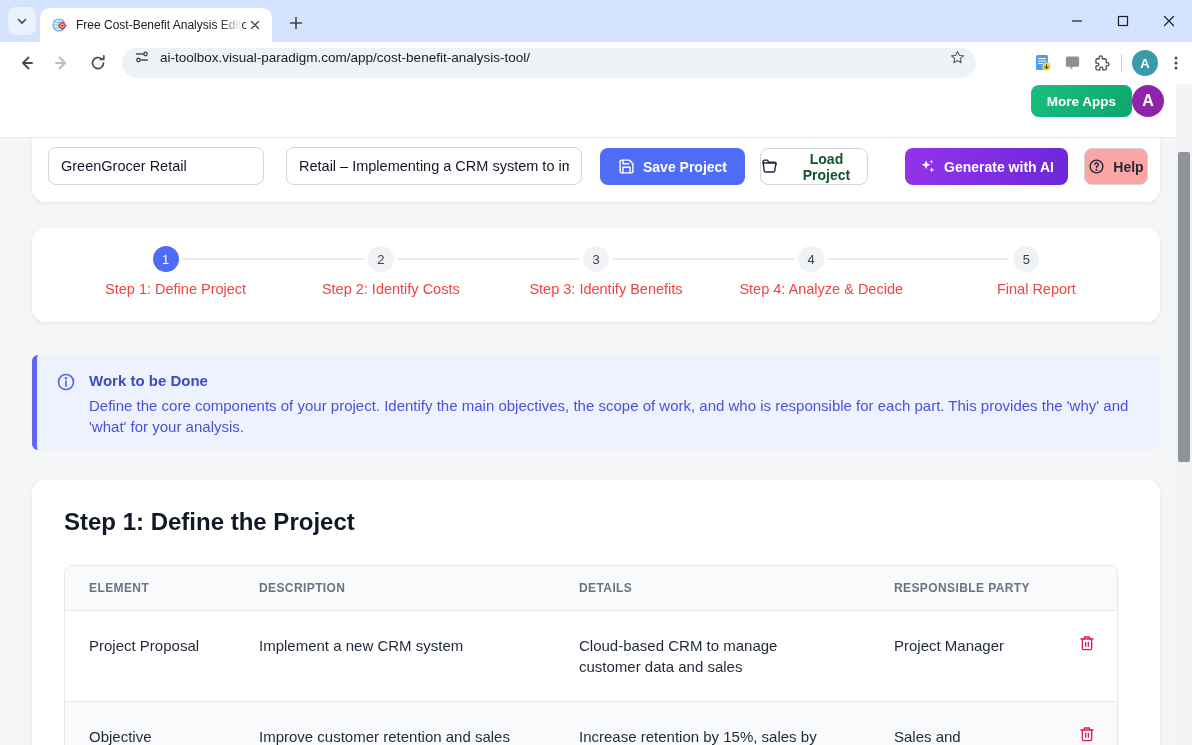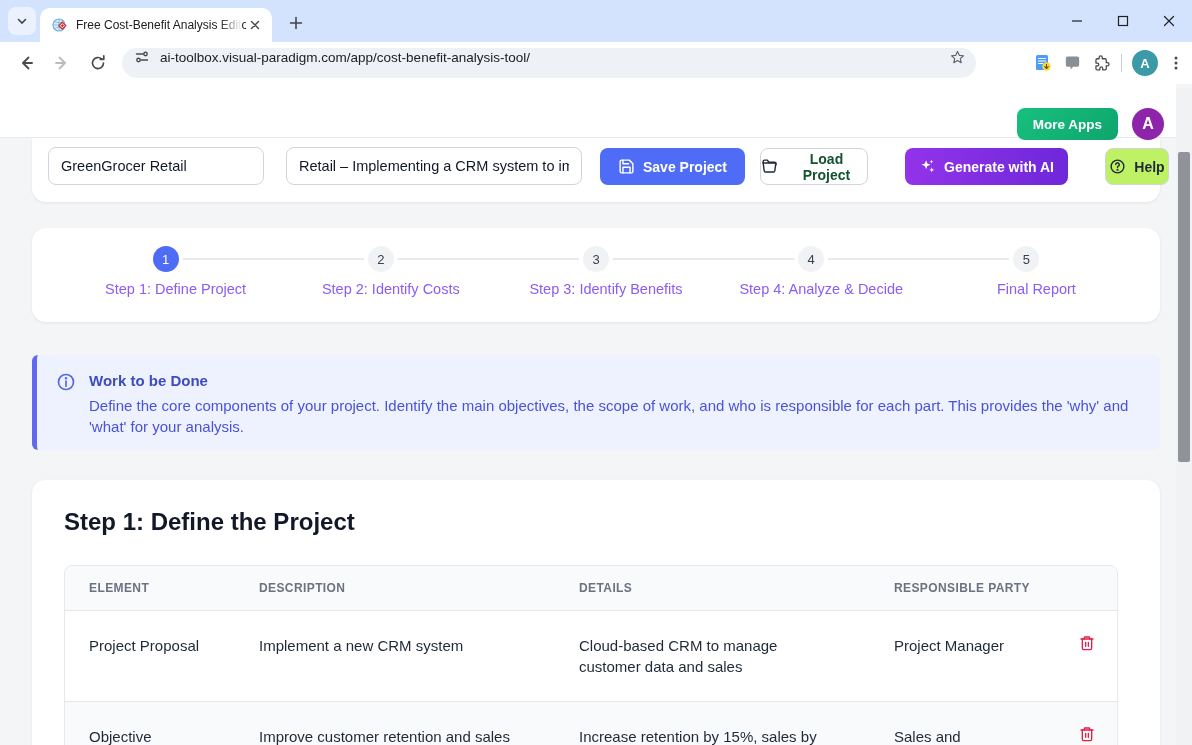"More Apps" .header-right { gap: 14px -> none; top: 24px -> 1px }
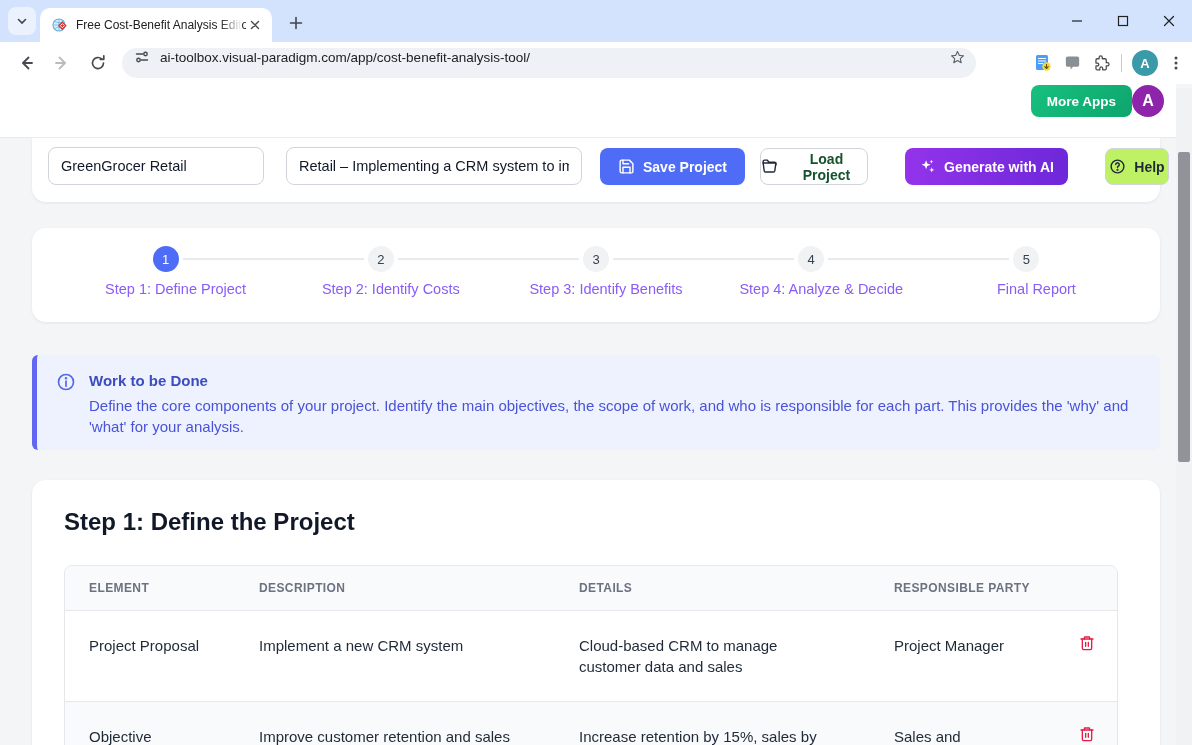"Help" .btn-help { background: #bef264 -> #fca5a5; margin-left: 21px -> none }
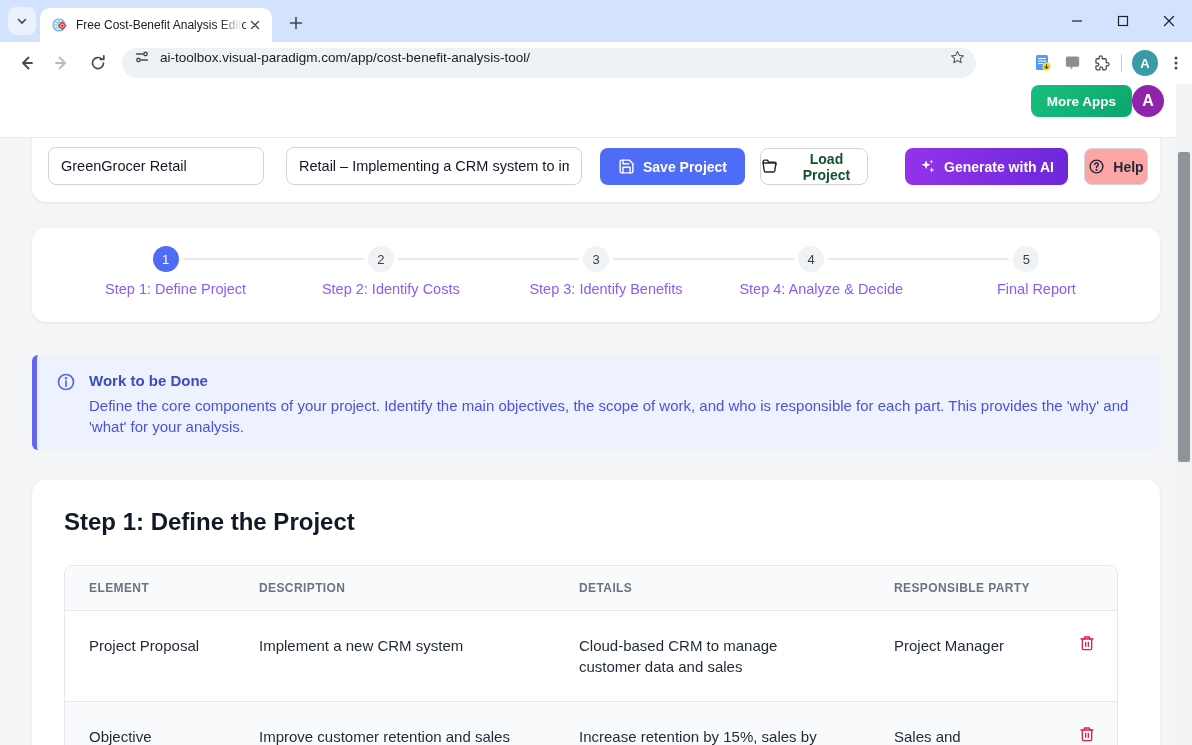"Step 1: Define Project" .step-label { color: #8b5cf6 -> #ef4444 }
